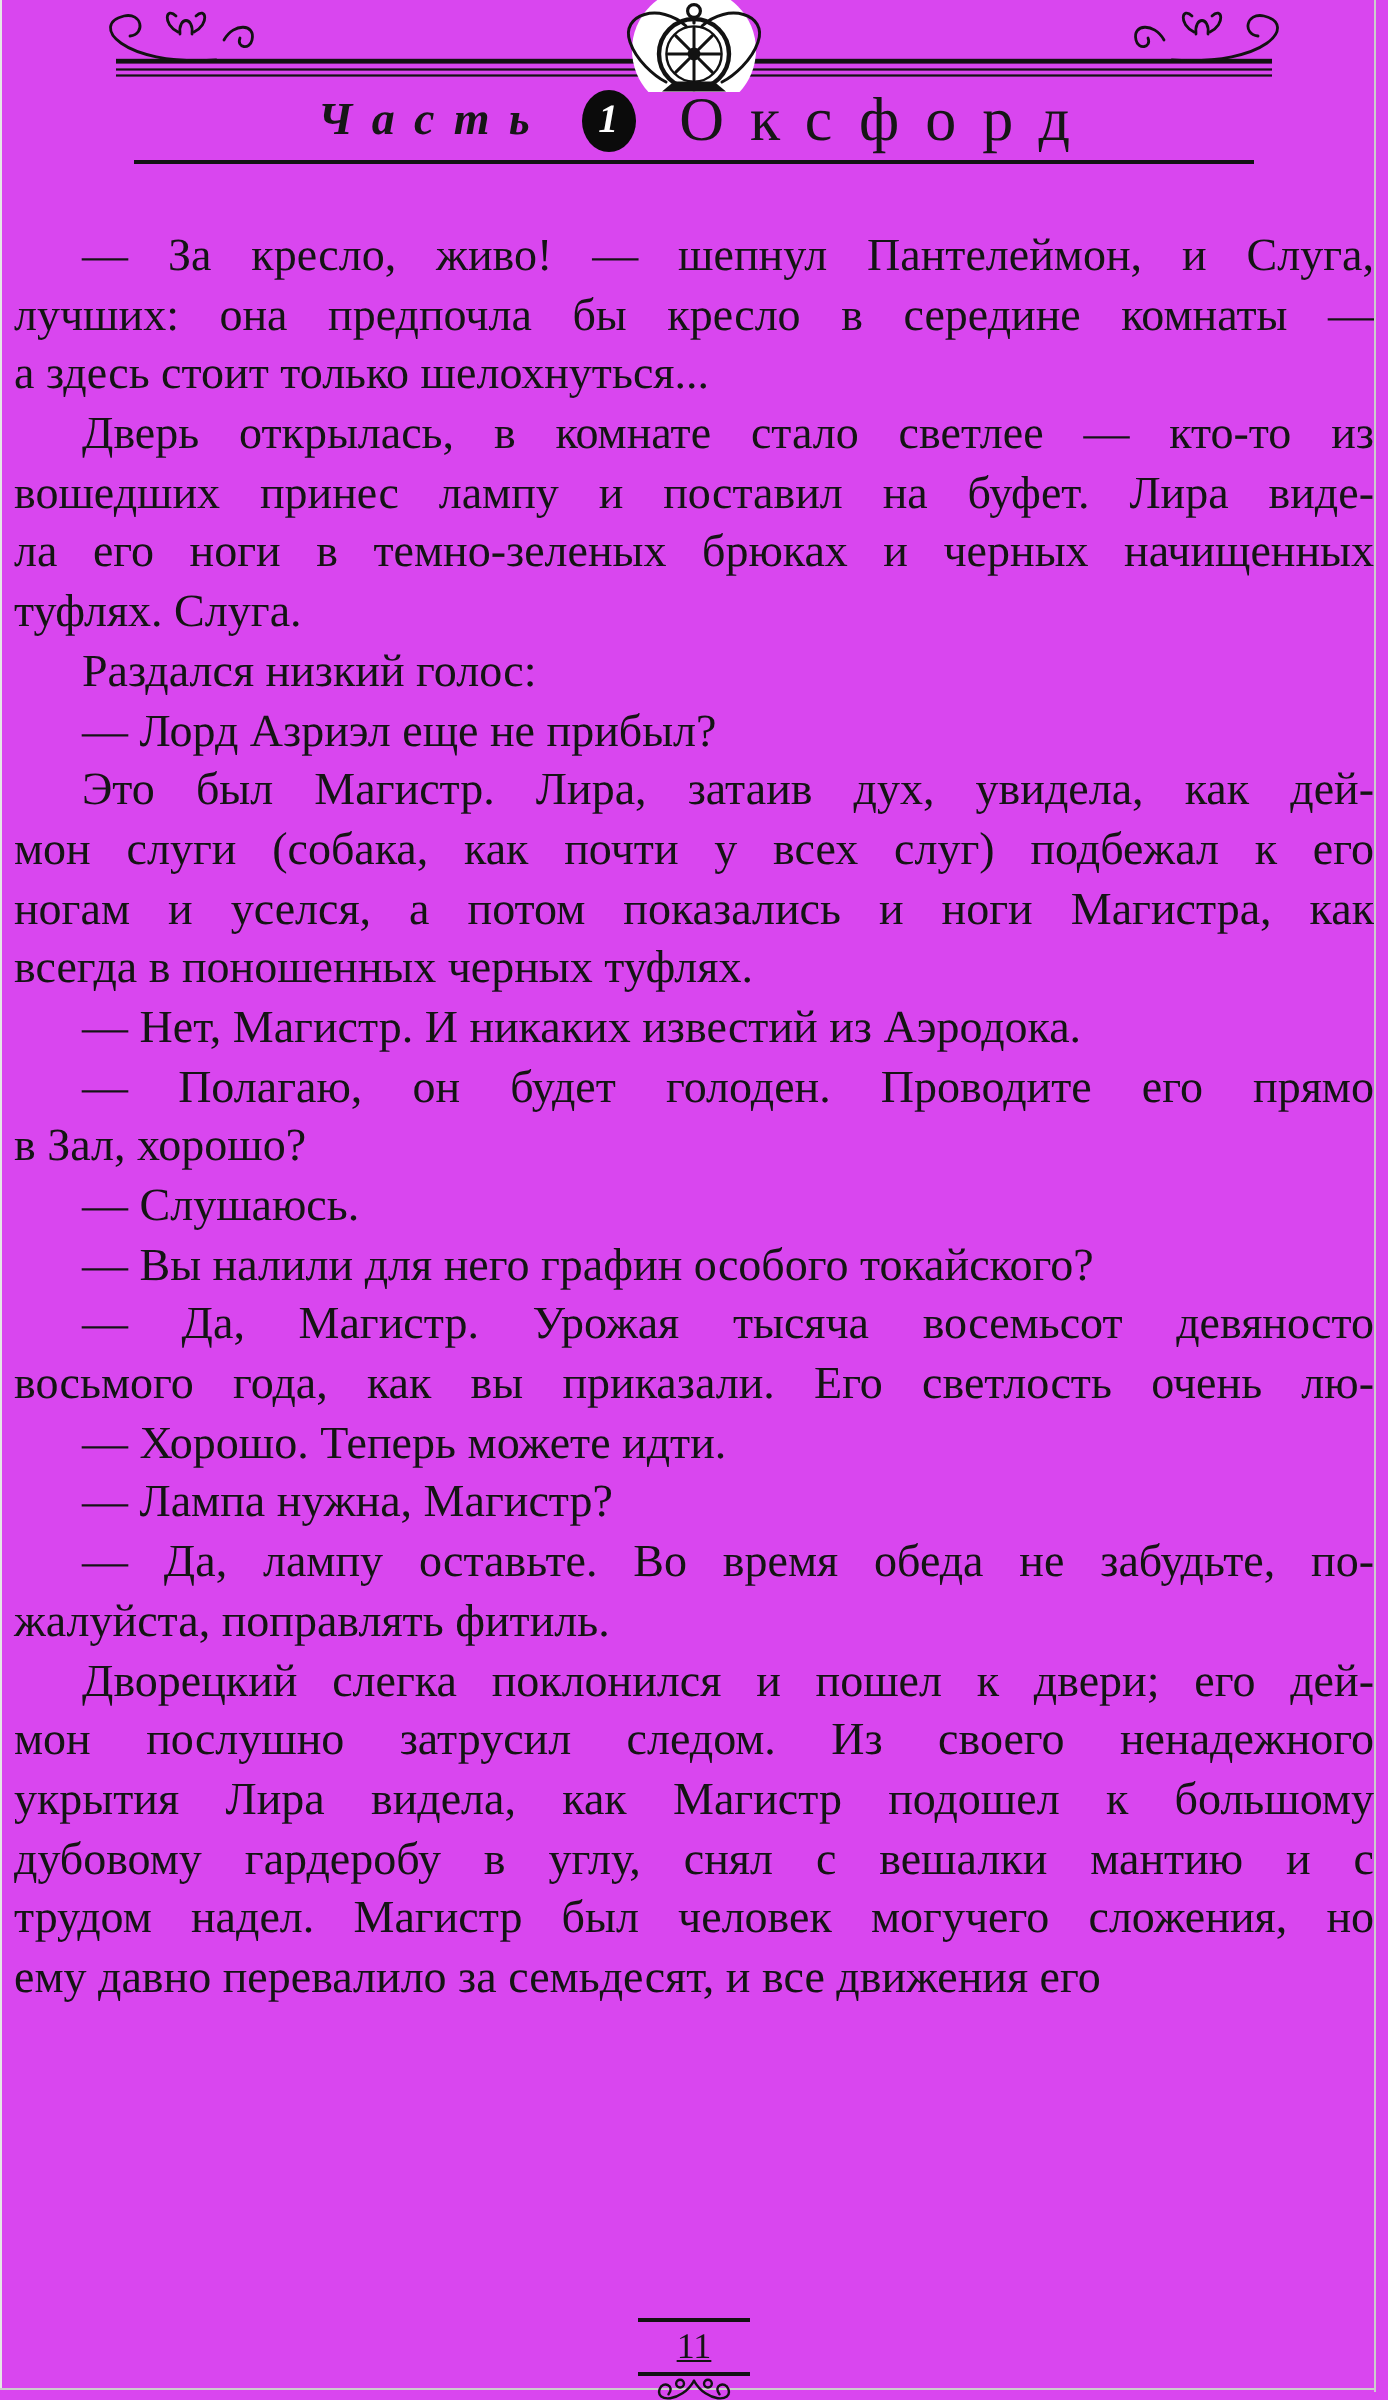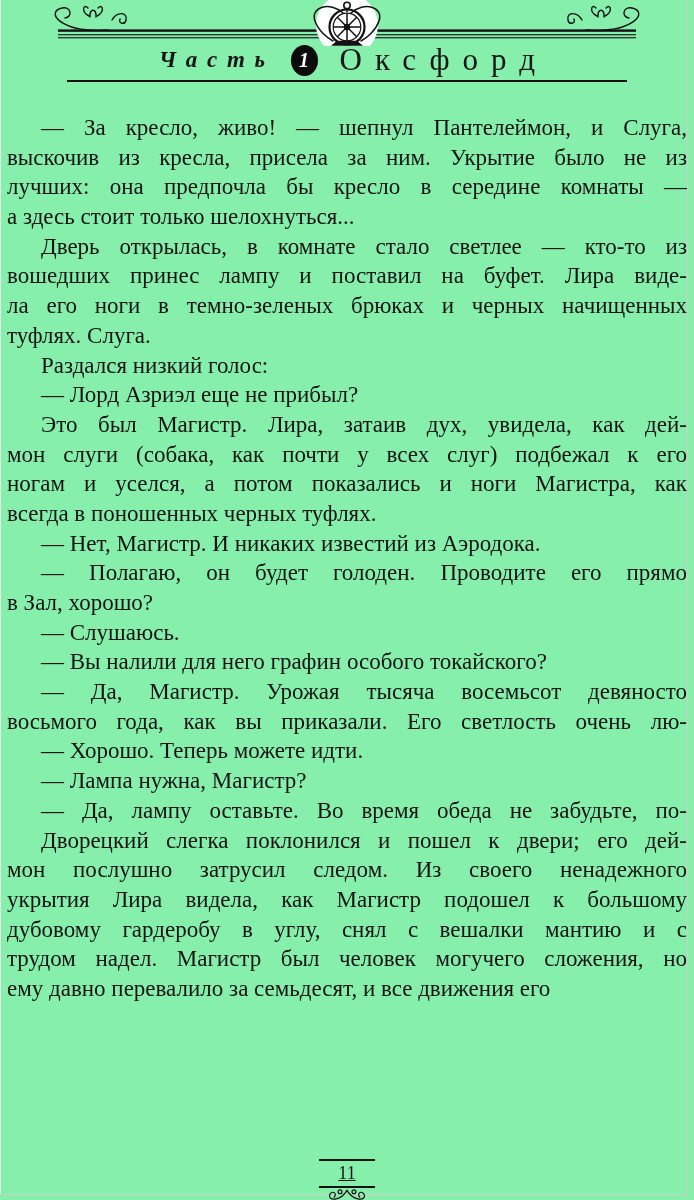"Часть" .page { background: #86efac -> #d946ef }
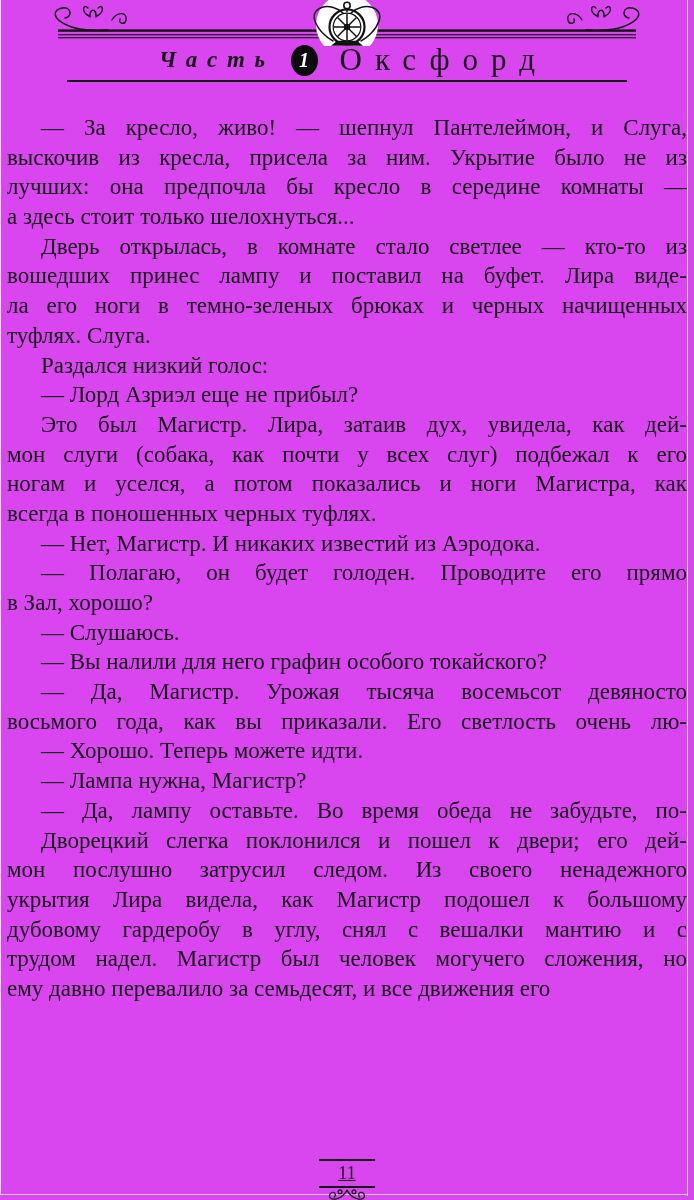"выскочив из кресла, присела за" div.line { html: <div>выскочив из кресла, присела за ним. Укрытие было не из</div> -> none }
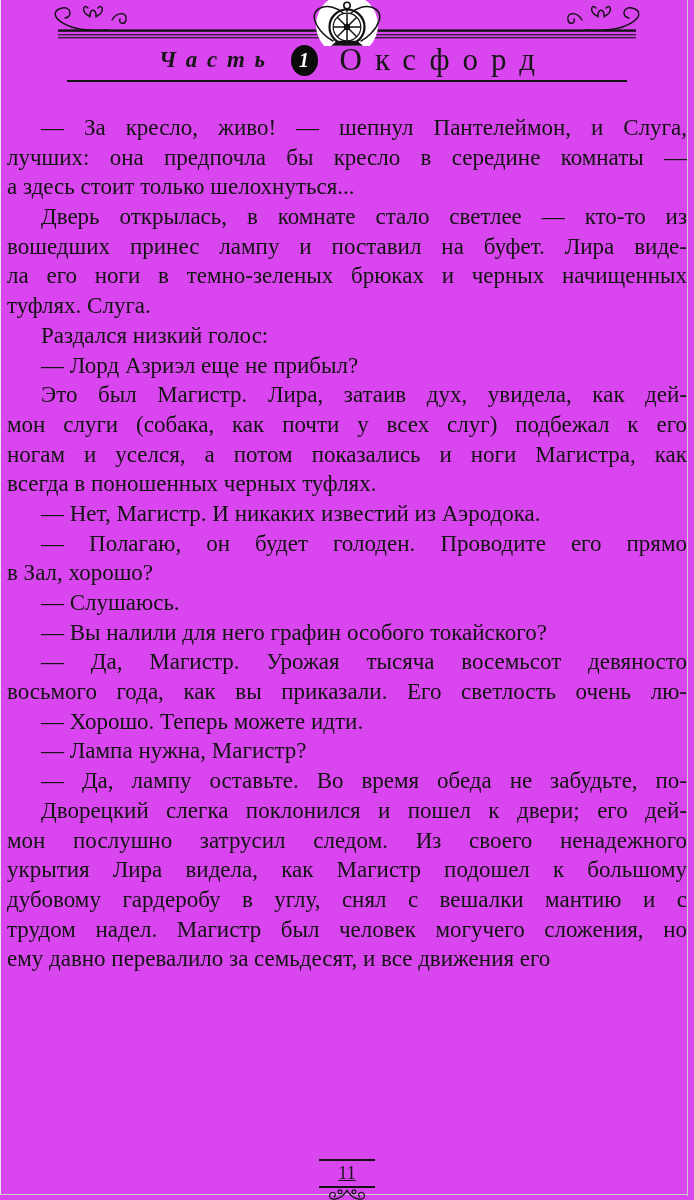"жалуйста, поправлять фитиль." div.line { html: none -> <div>жалуйста, поправлять фитиль.</div> }
